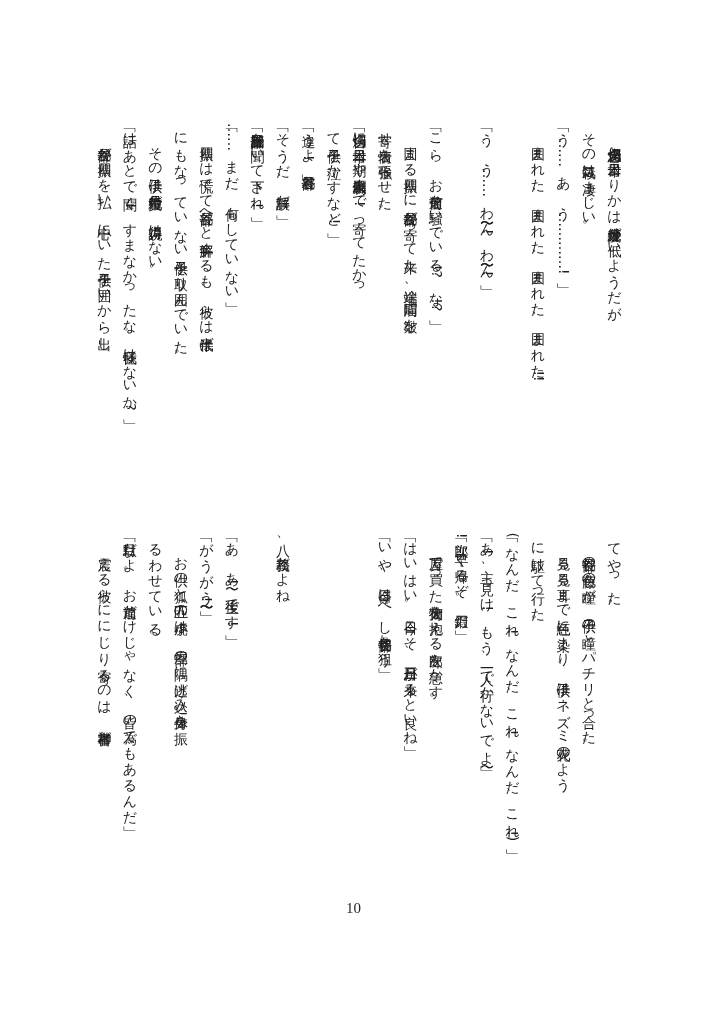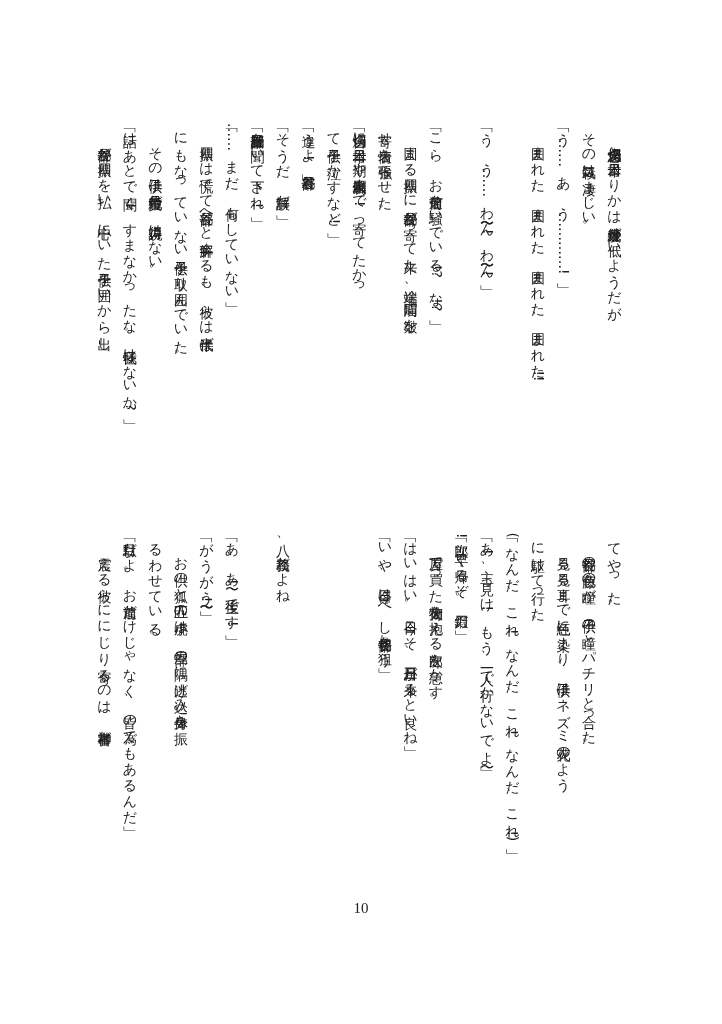"10" .page-number { text-align: center -> none }
